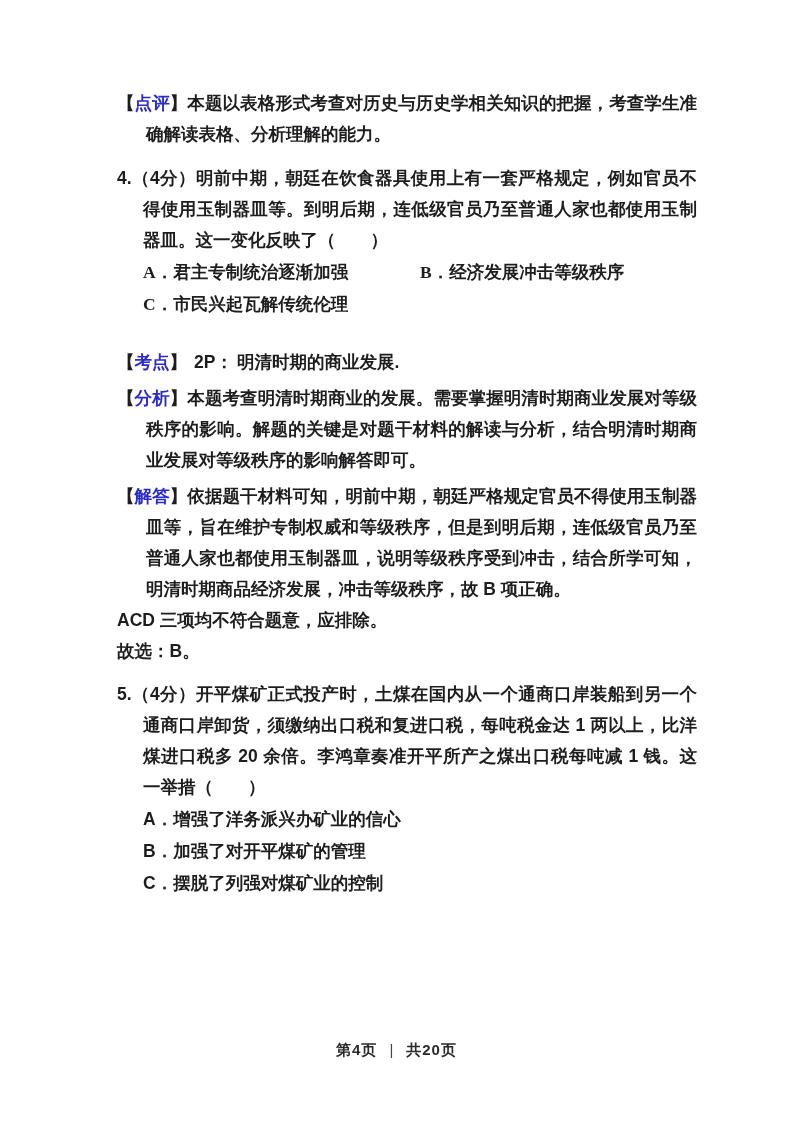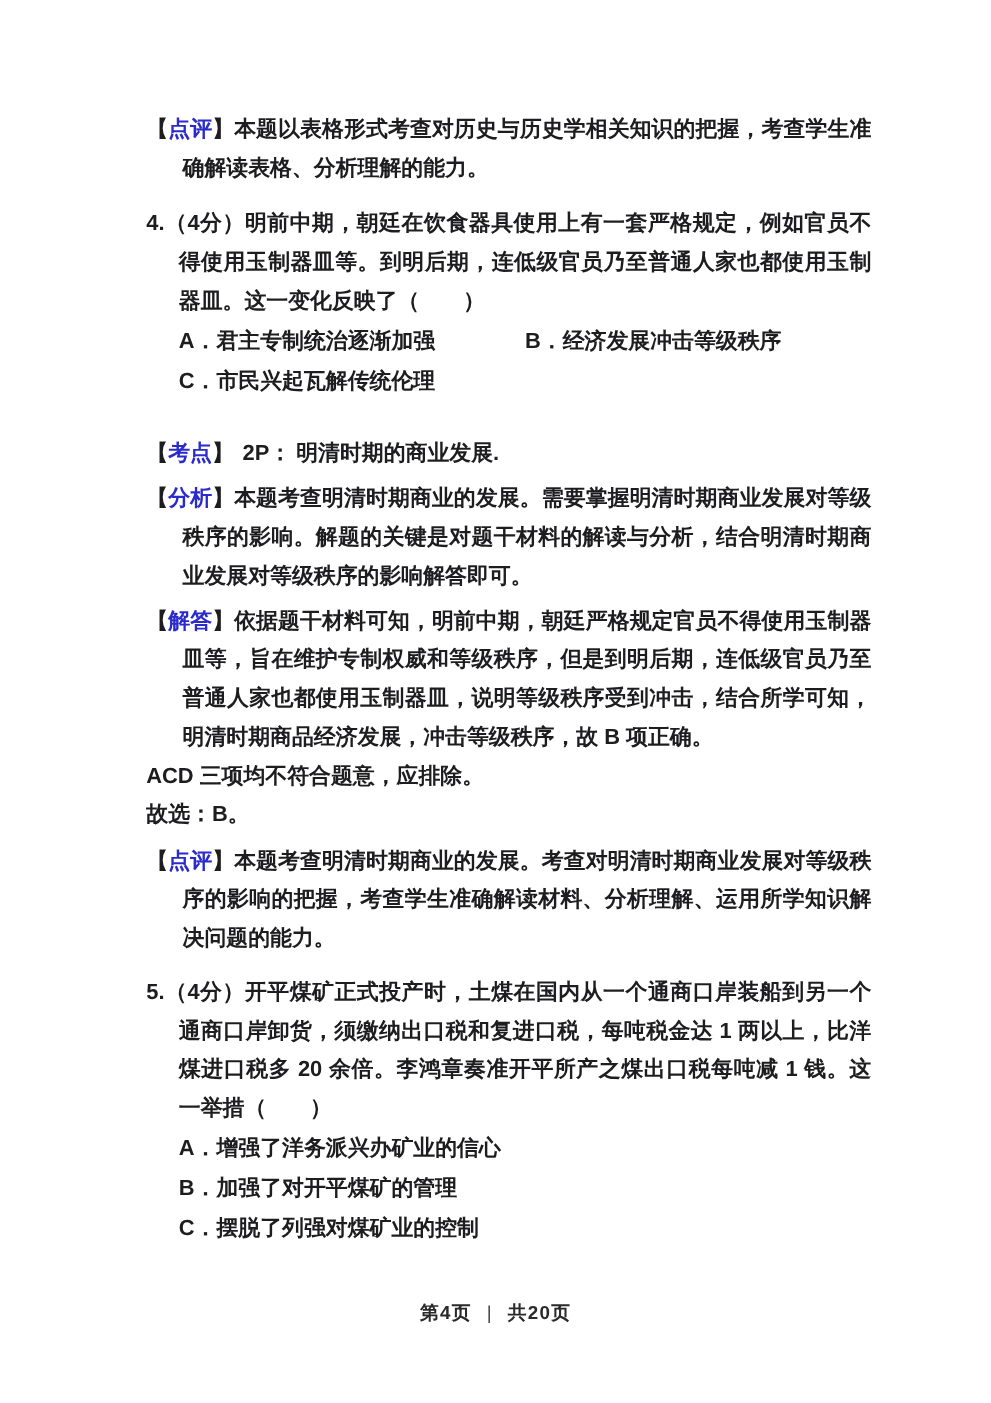"A．君主专制统治逐渐加强" .two-col { font-family: none -> Liberation Serif, serif }
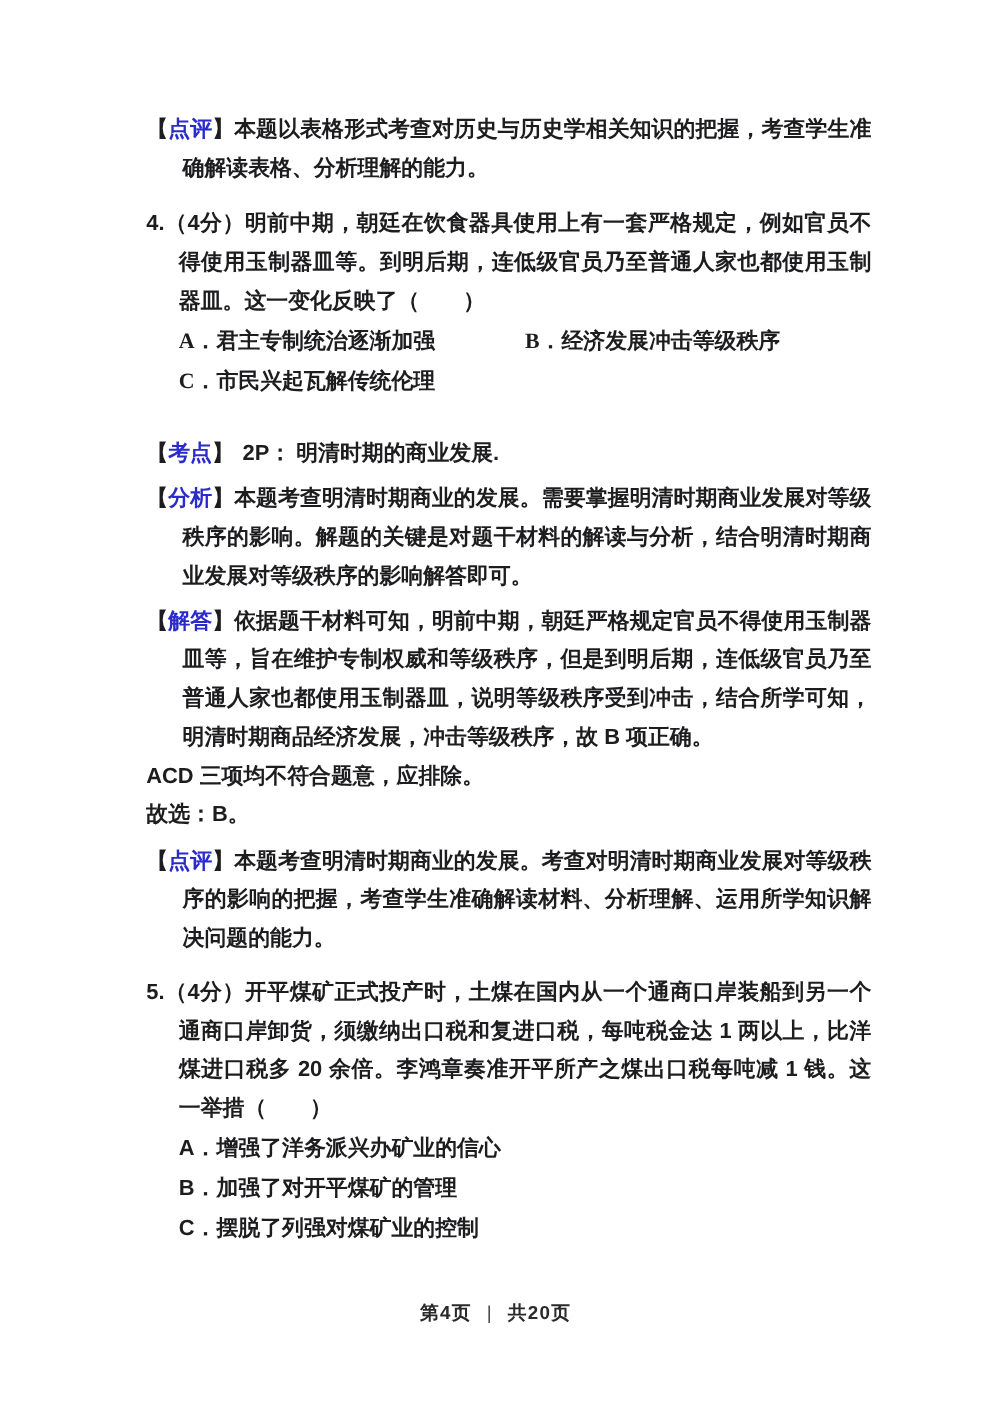"【点评】本题考查明清时期商业的发展。考查对明清时期商业发展对等级秩序的影响的把握" p.para { html: <p><span>【</span><span>点评</span><span>】</span><span>本题考查明清时期商业的发展。考查对明清时期商业发展对等级秩序的影响的把握，考查学生准确解读材料、分析理解、运用所学知识解决问题的能力。</span></p> -> none }
